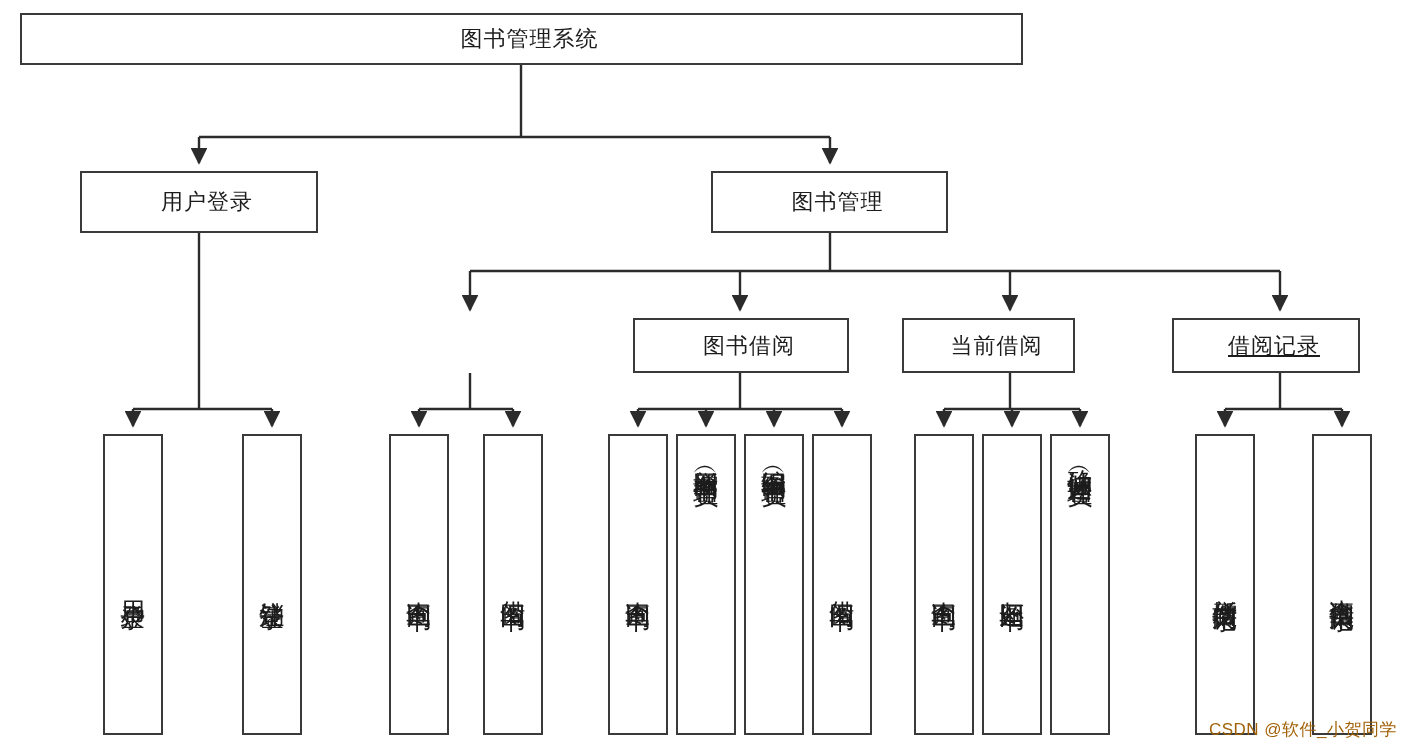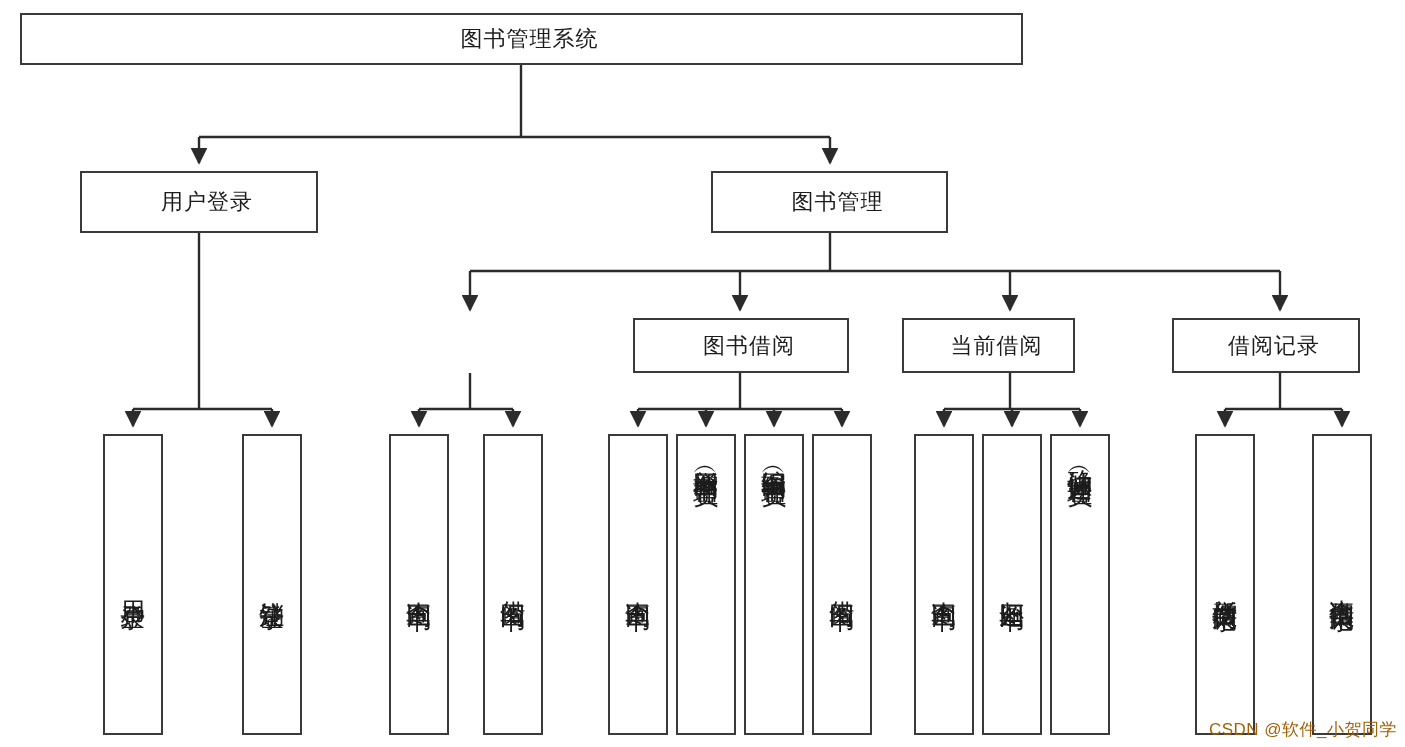"借阅记录" div.node { text-decoration: none -> underline }
